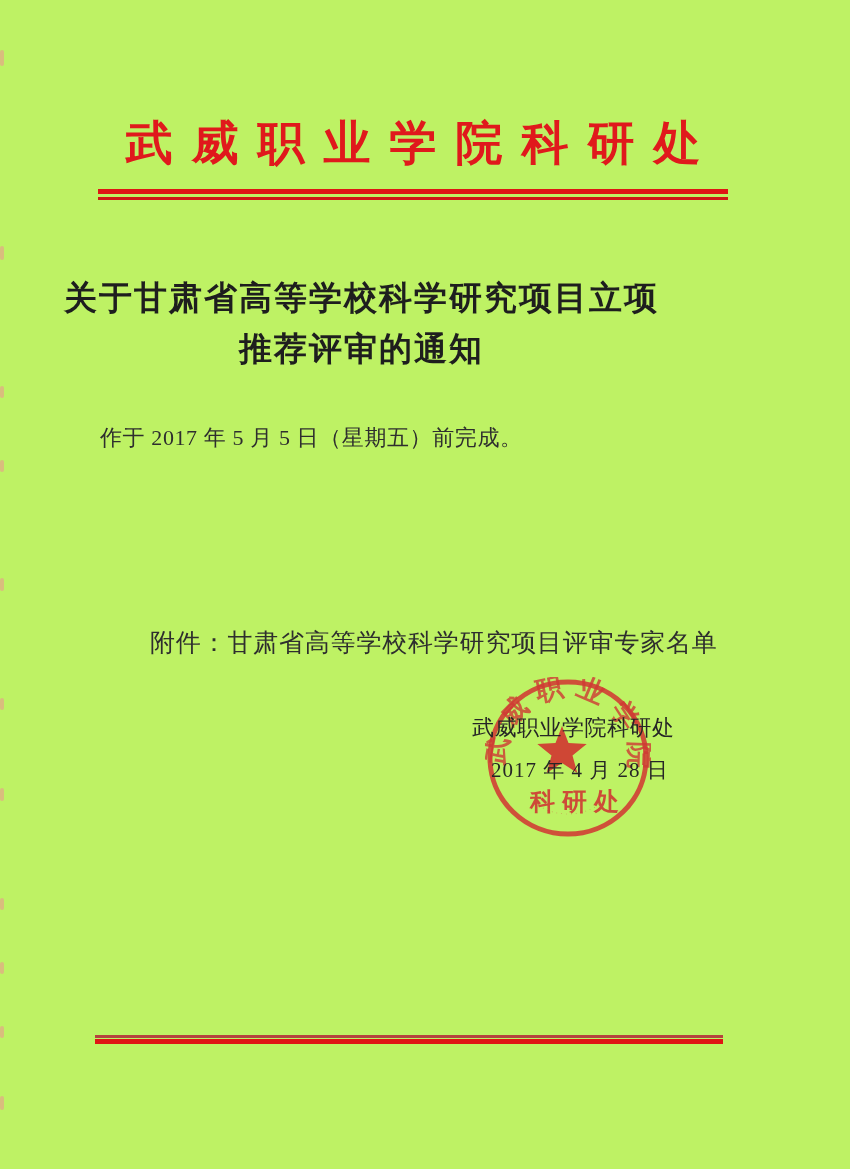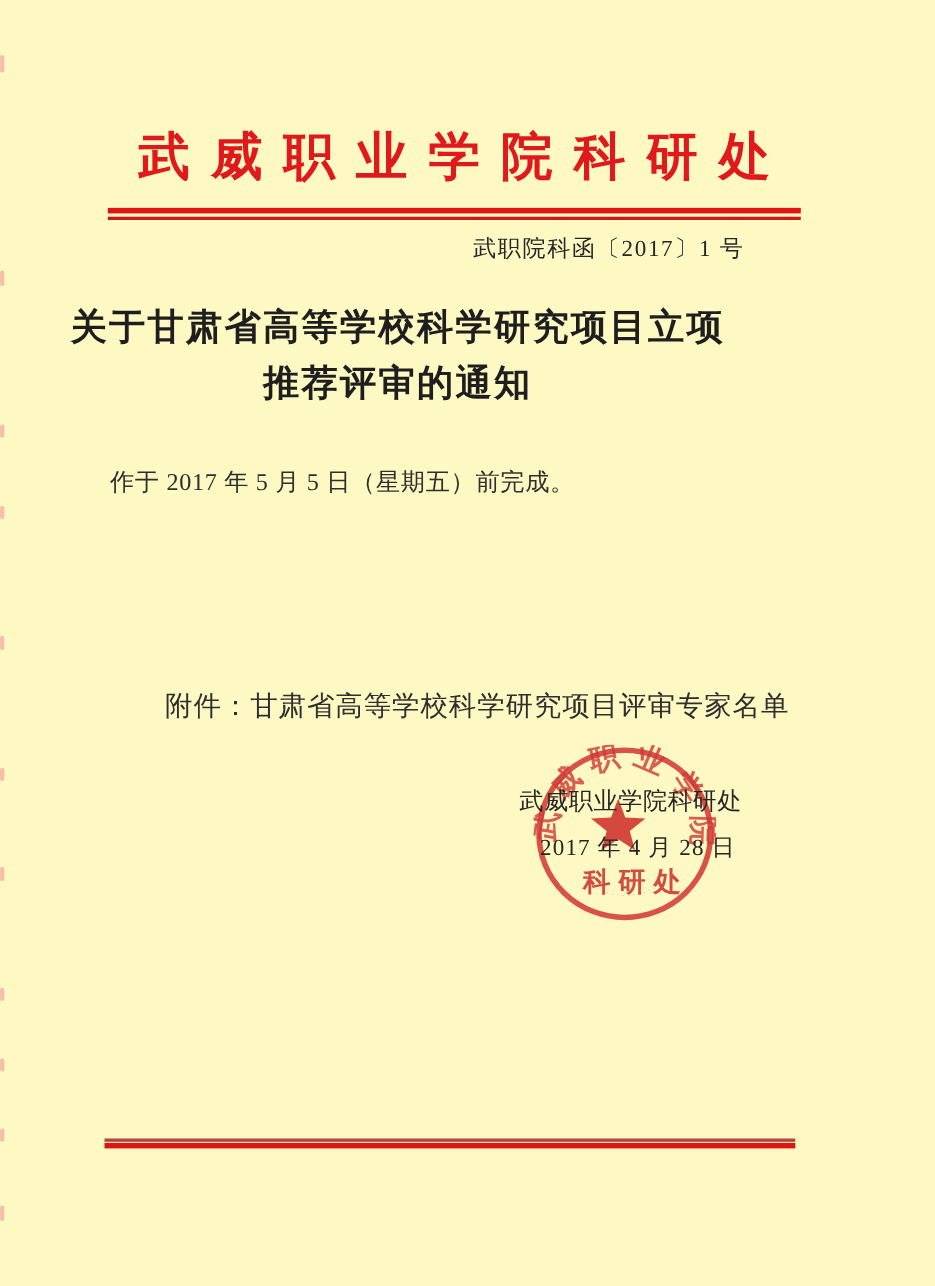"武威职业学院科研处" .page { background: #fef9c3 -> #bef264 }
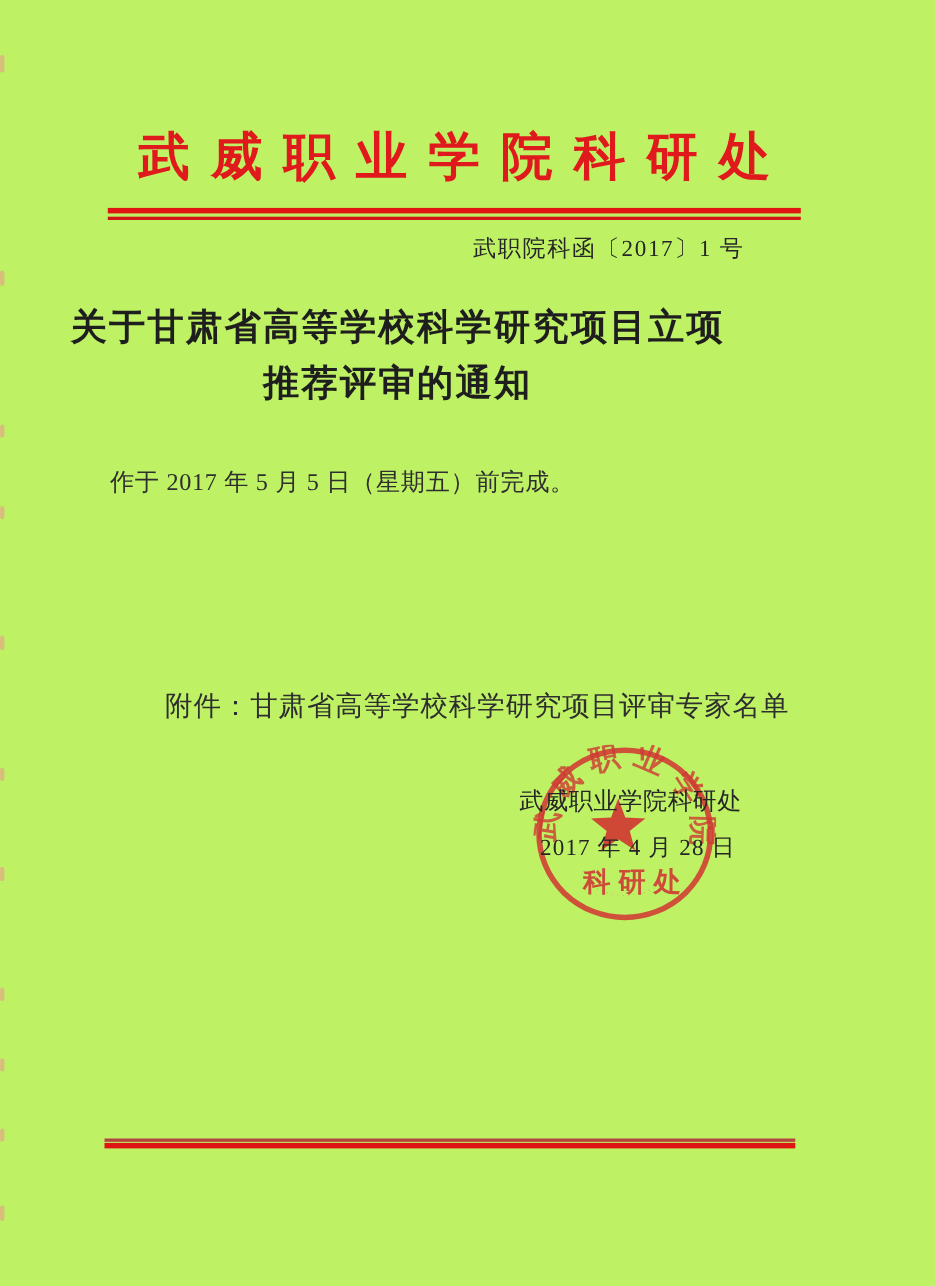"武职院科函〔2017〕1 号" div.doc-number { html: <div>武职院科函〔2017〕1 号</div> -> none }
